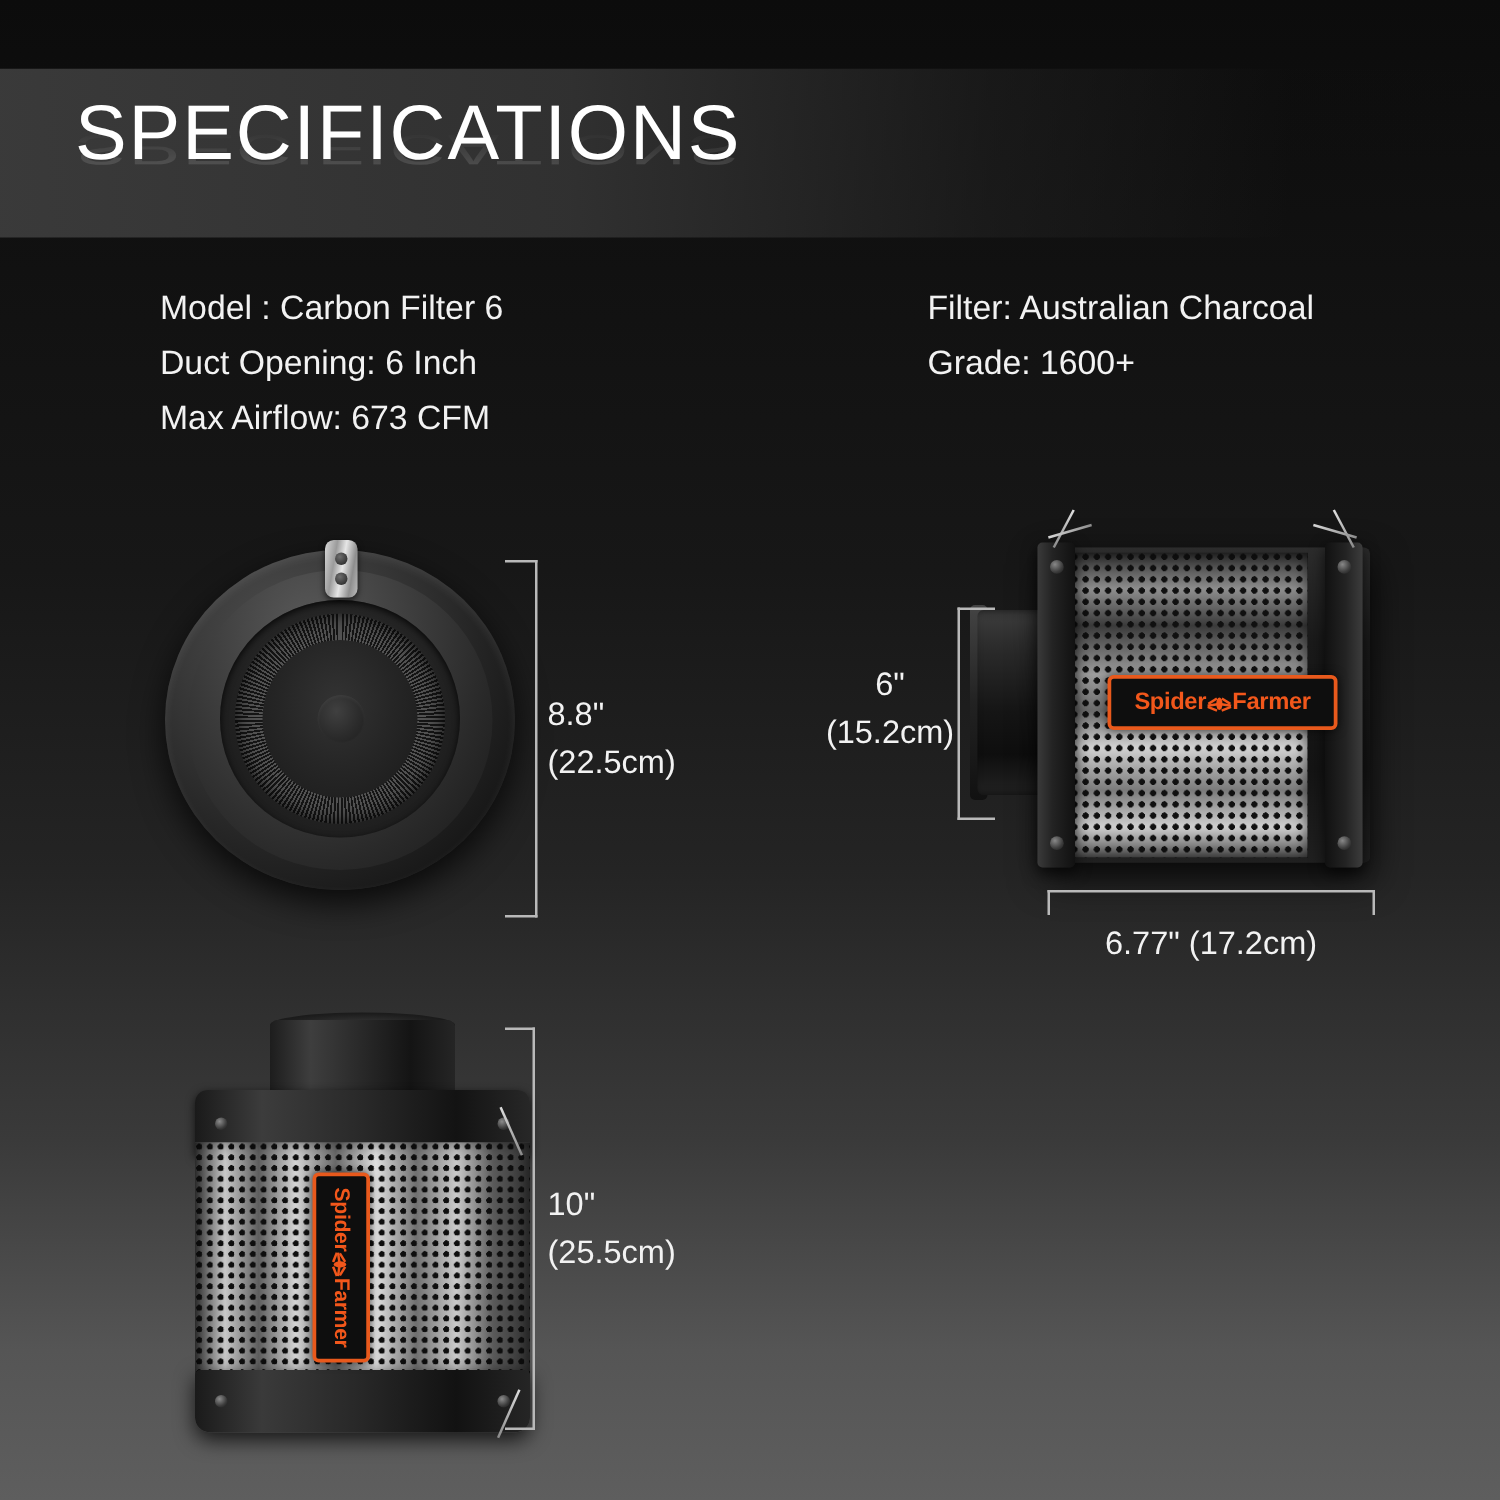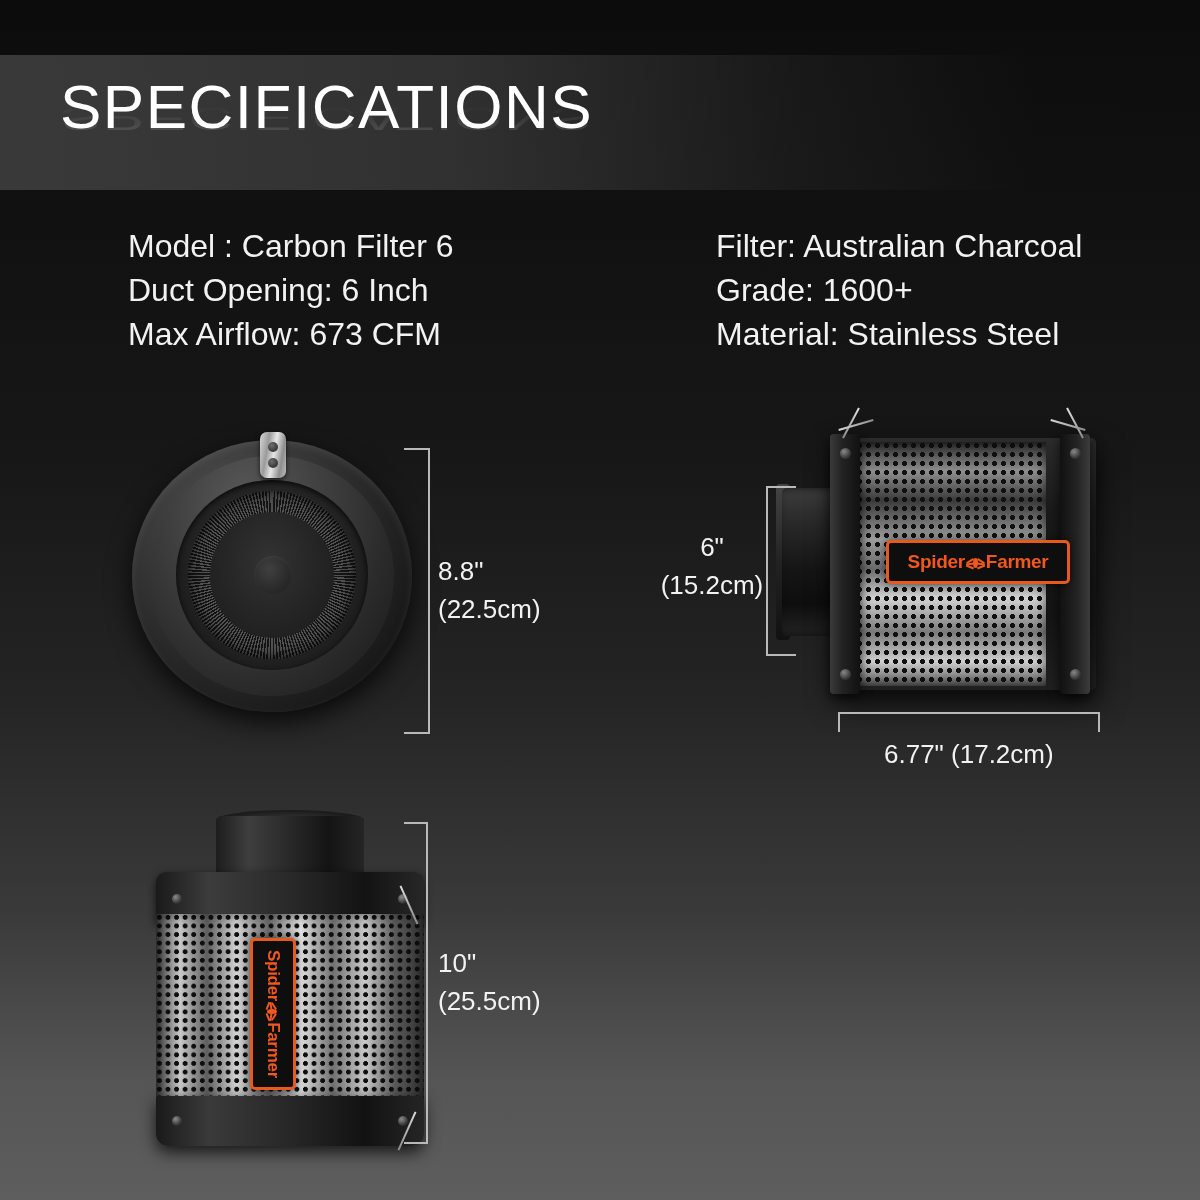"Model : Carbon Filter 6" .spec-line { font-size: 32px -> 27px }
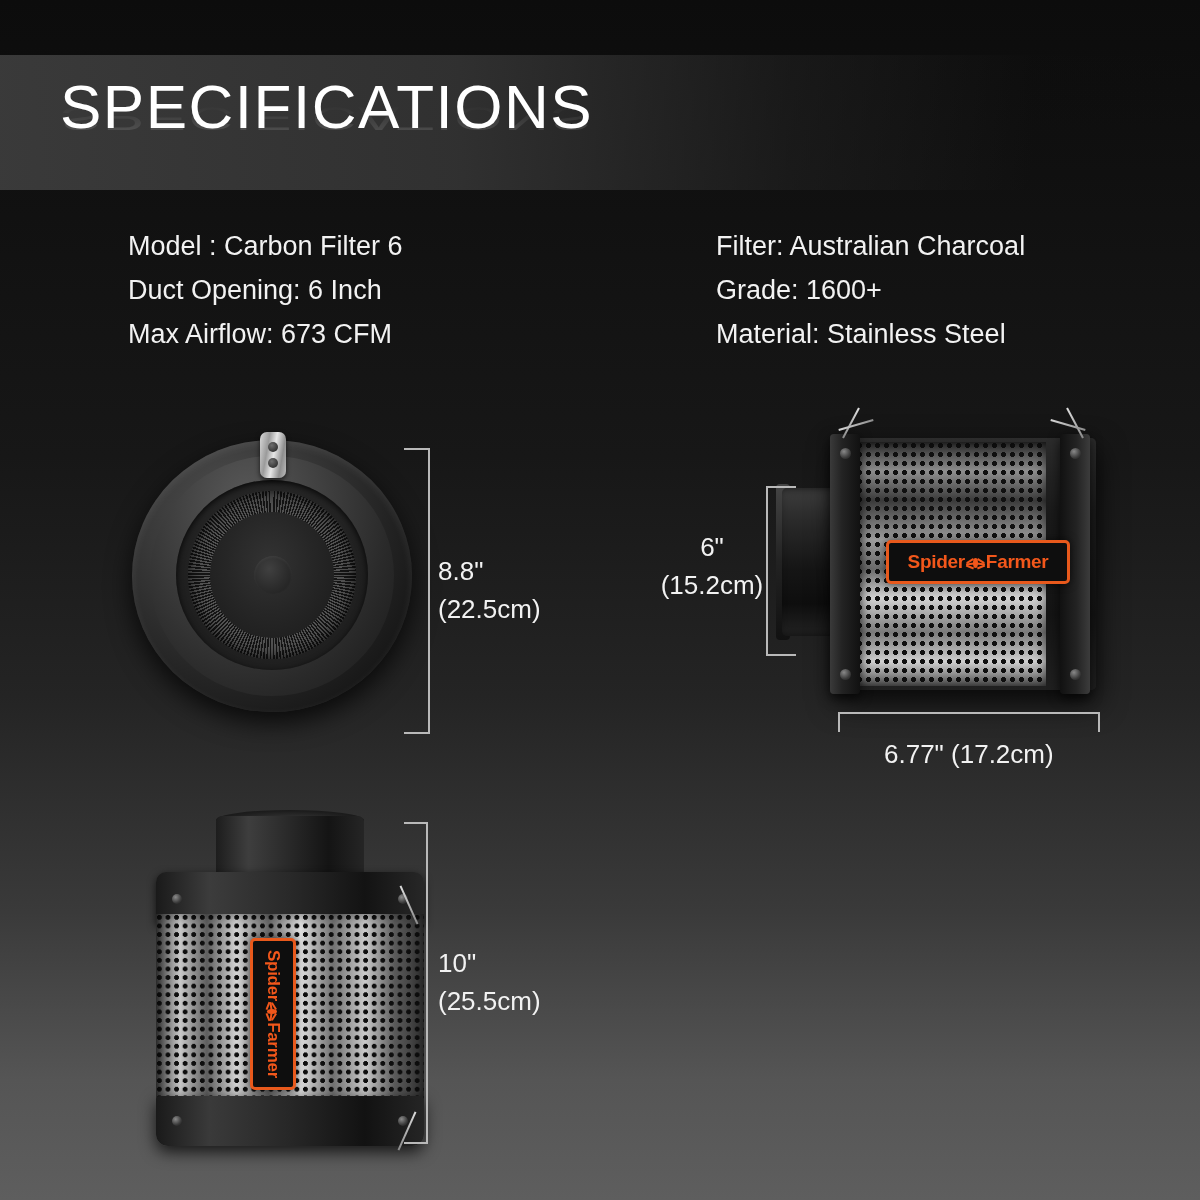"Filter: Australian Charcoal" .spec-col.right { left: 716px -> 742px }
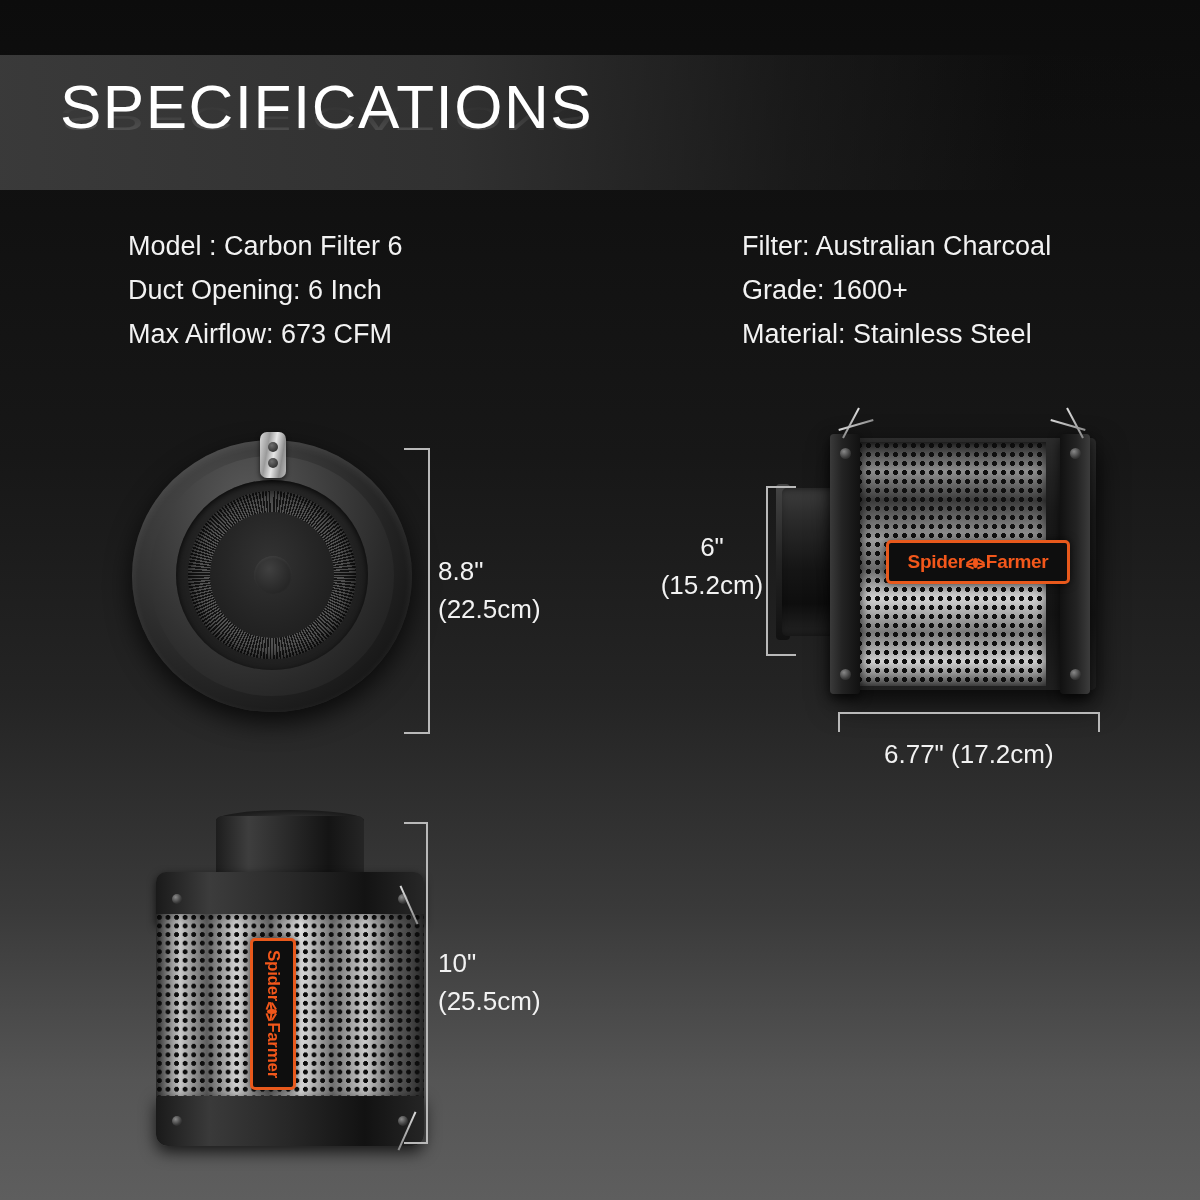"Material: Stainless Steel" div.spec-line { html: <div>Material: Stainless Steel</div> -> none }
